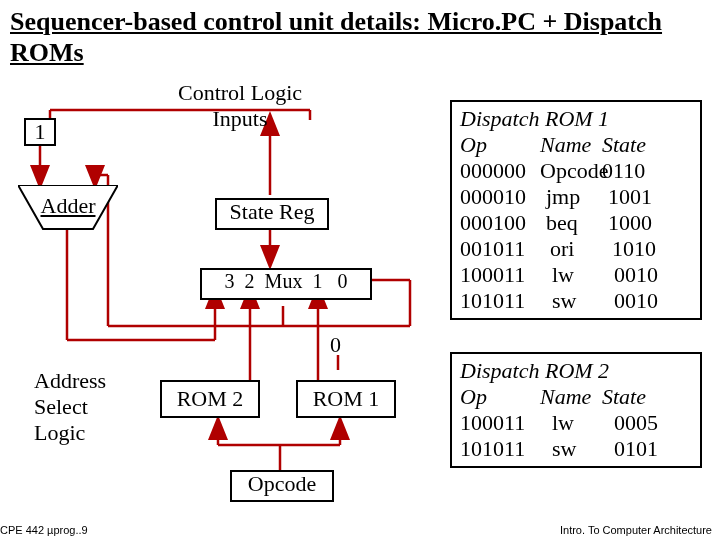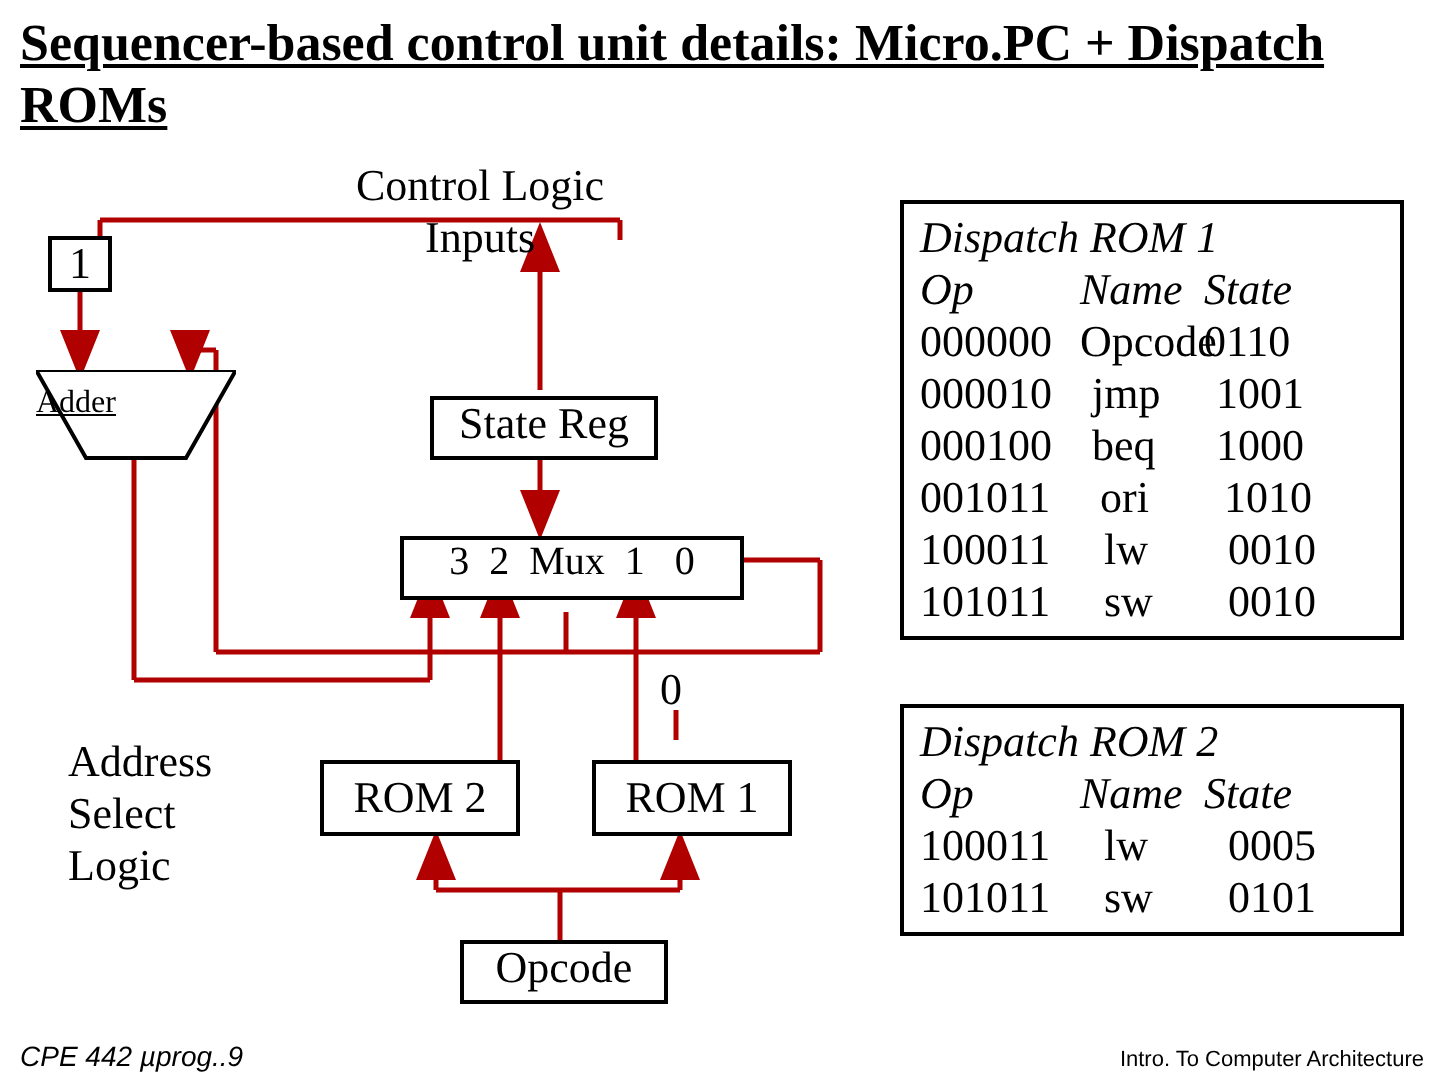"Adder" .trapez .t-label { font-size: 16px -> 22px; text-align: none -> center }
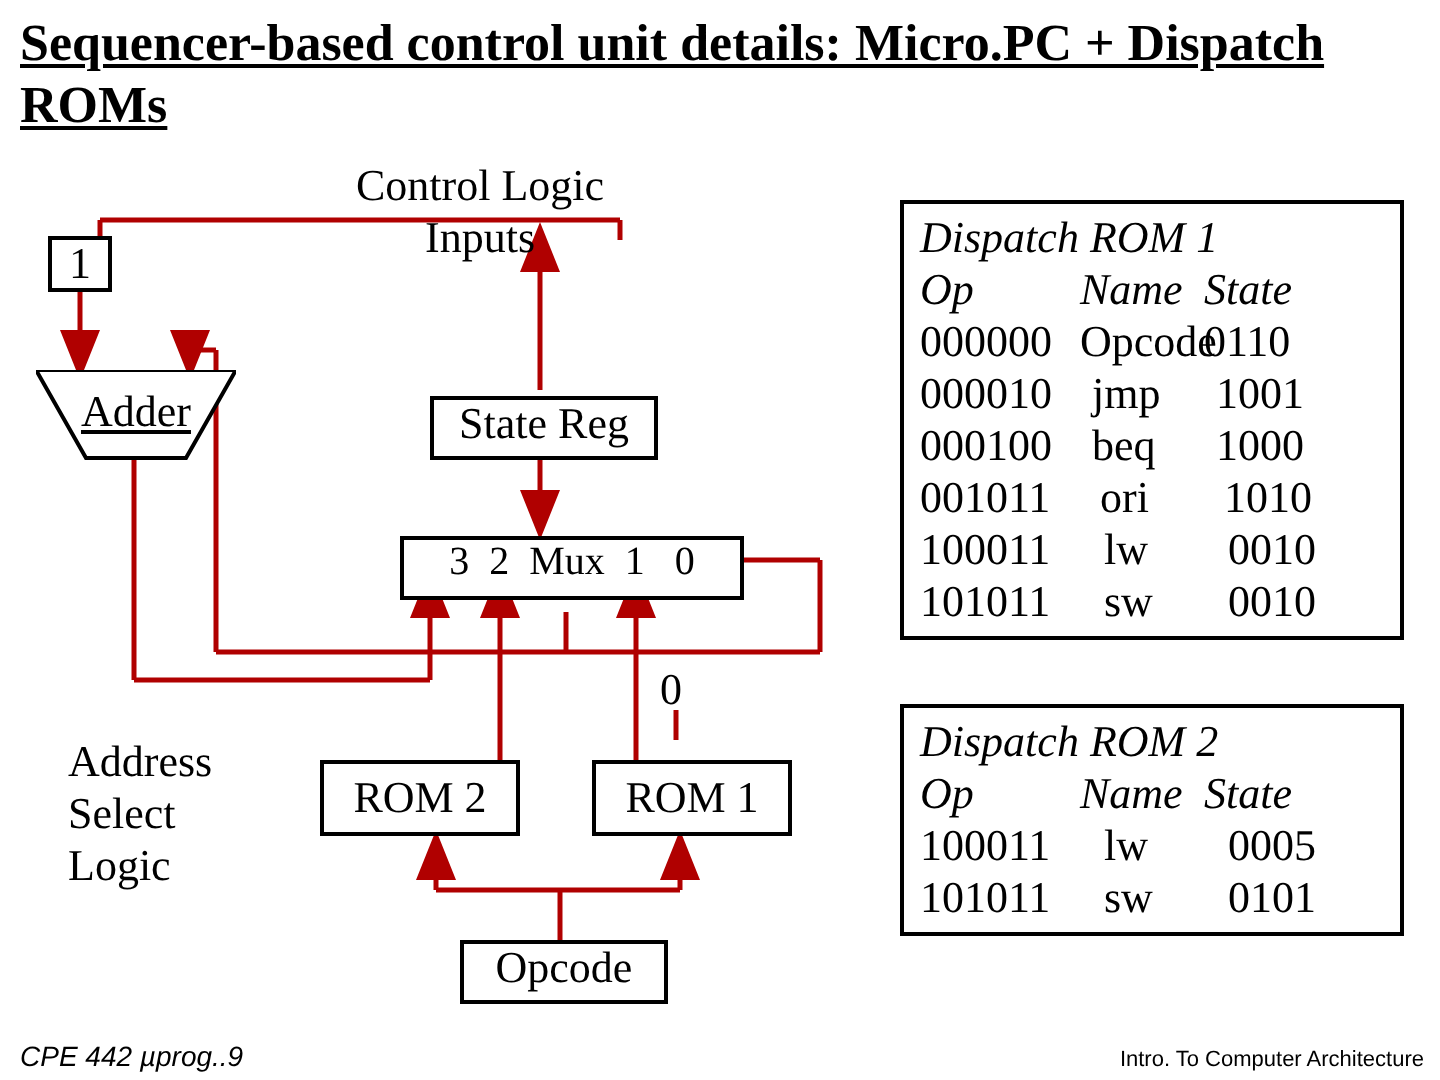"CPE 442 µprog..9" .footer-l { font-size: 14px -> 11px; font-style: italic -> none; left: 10px -> 0 }
